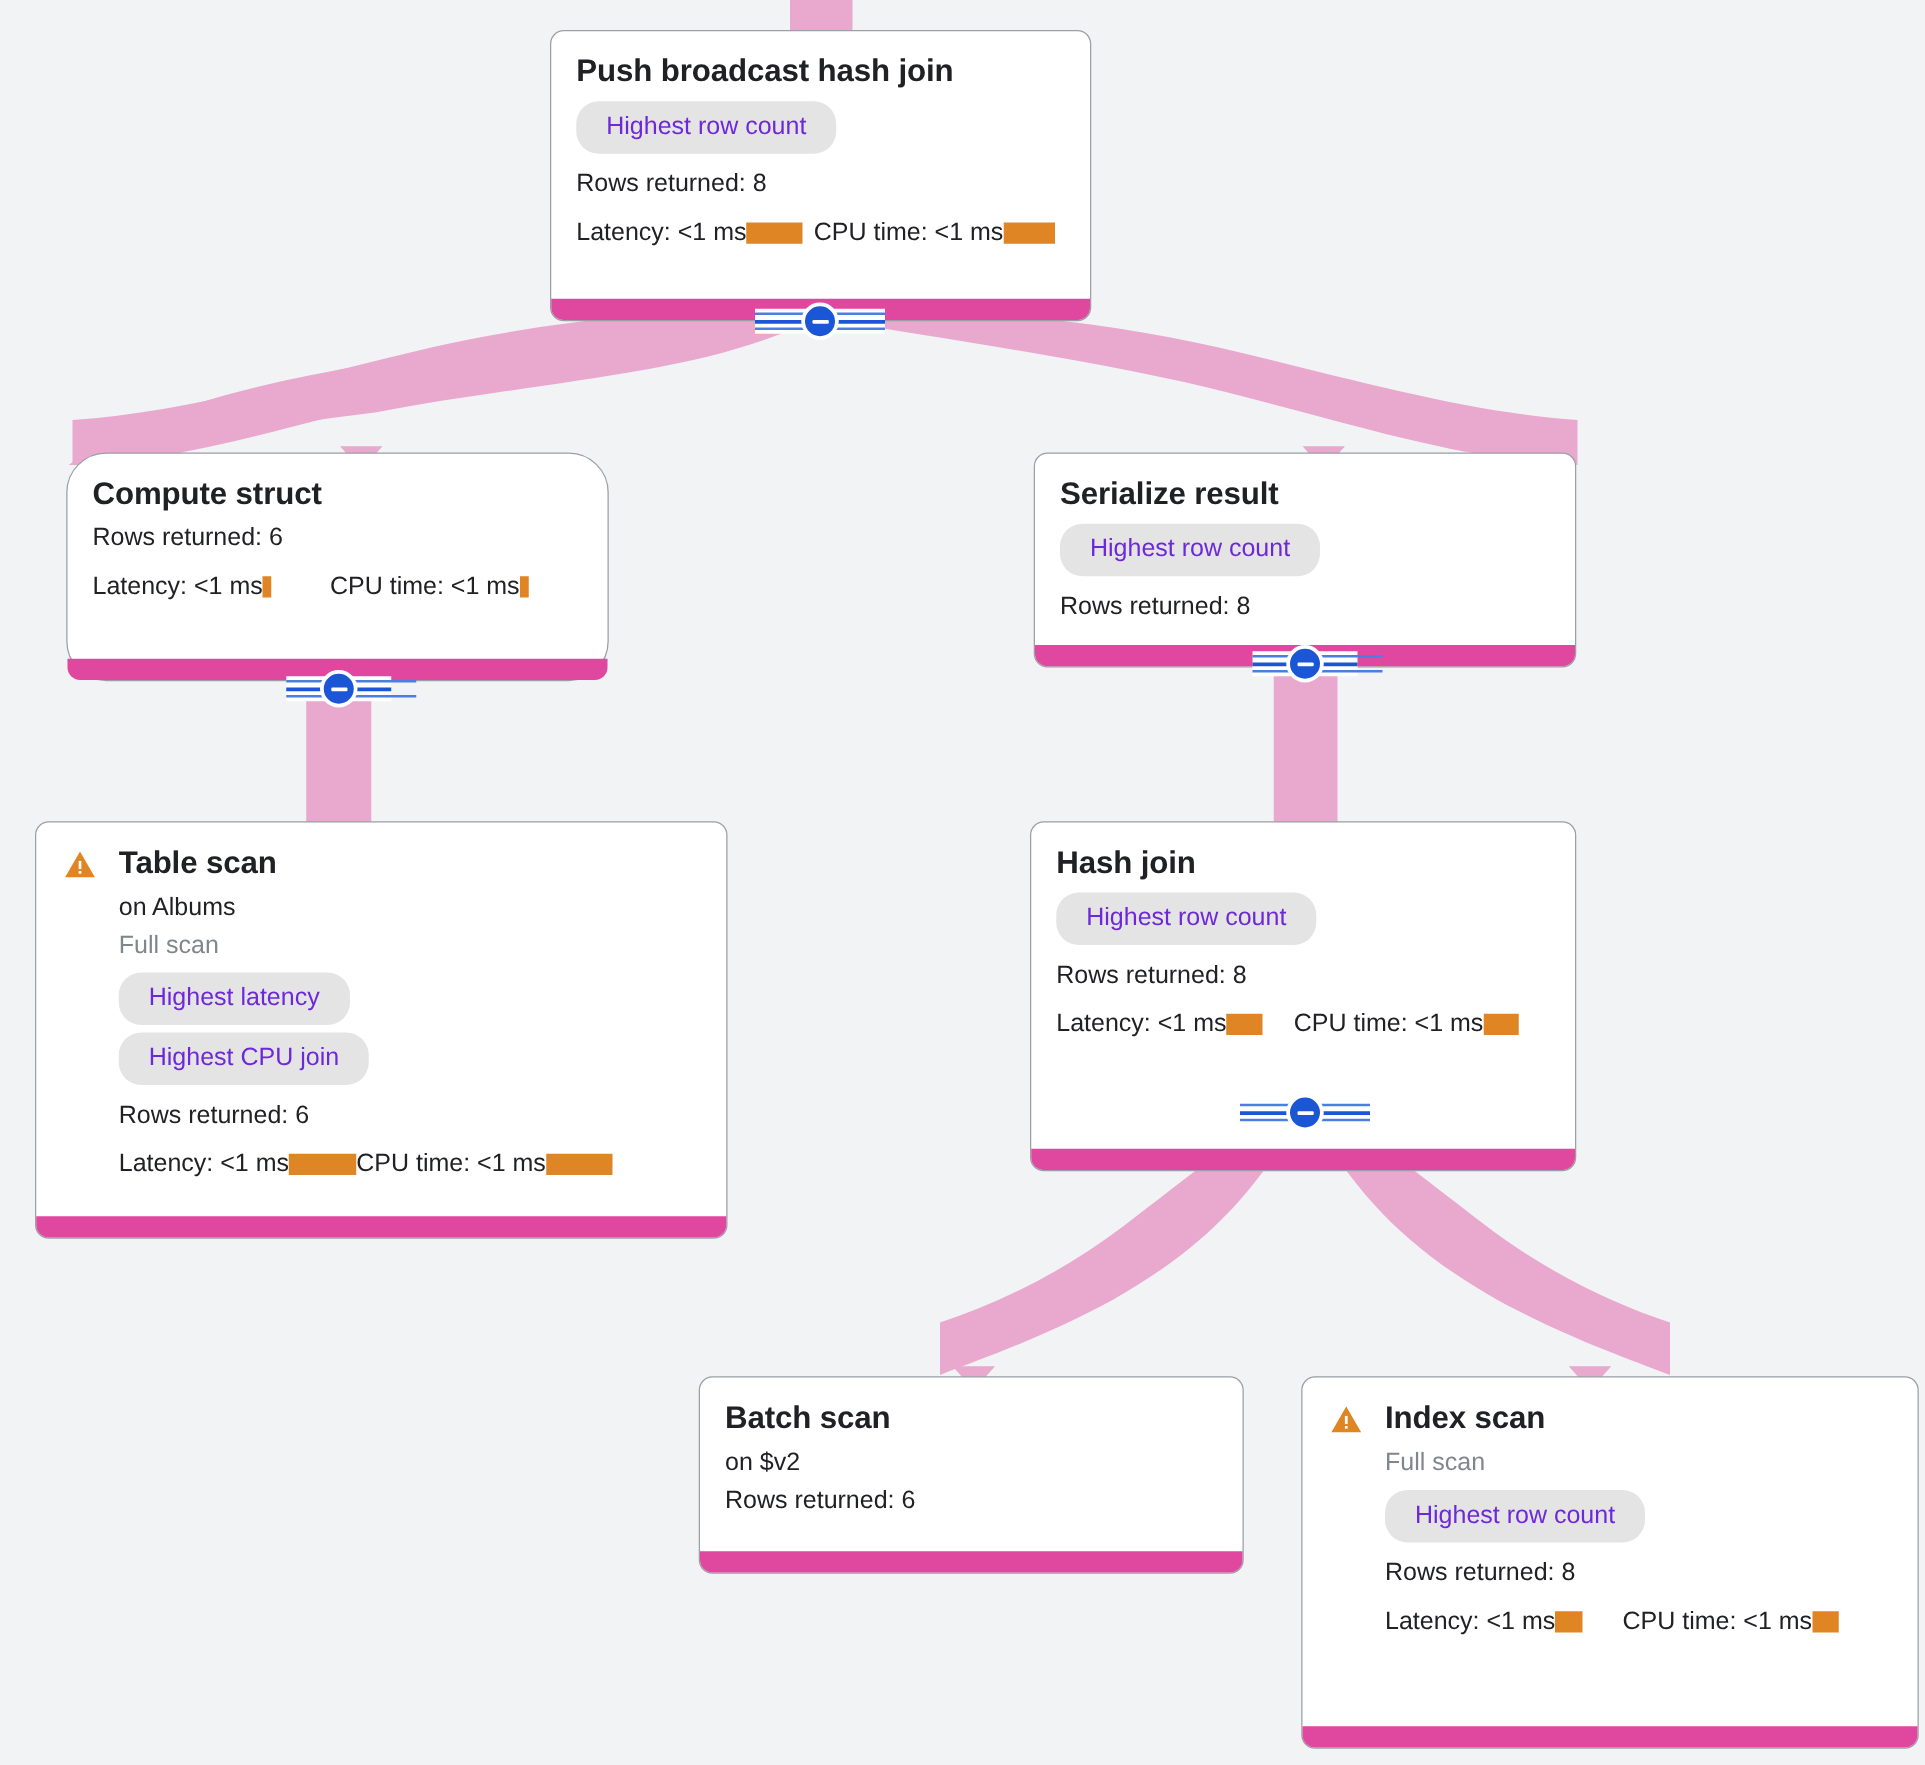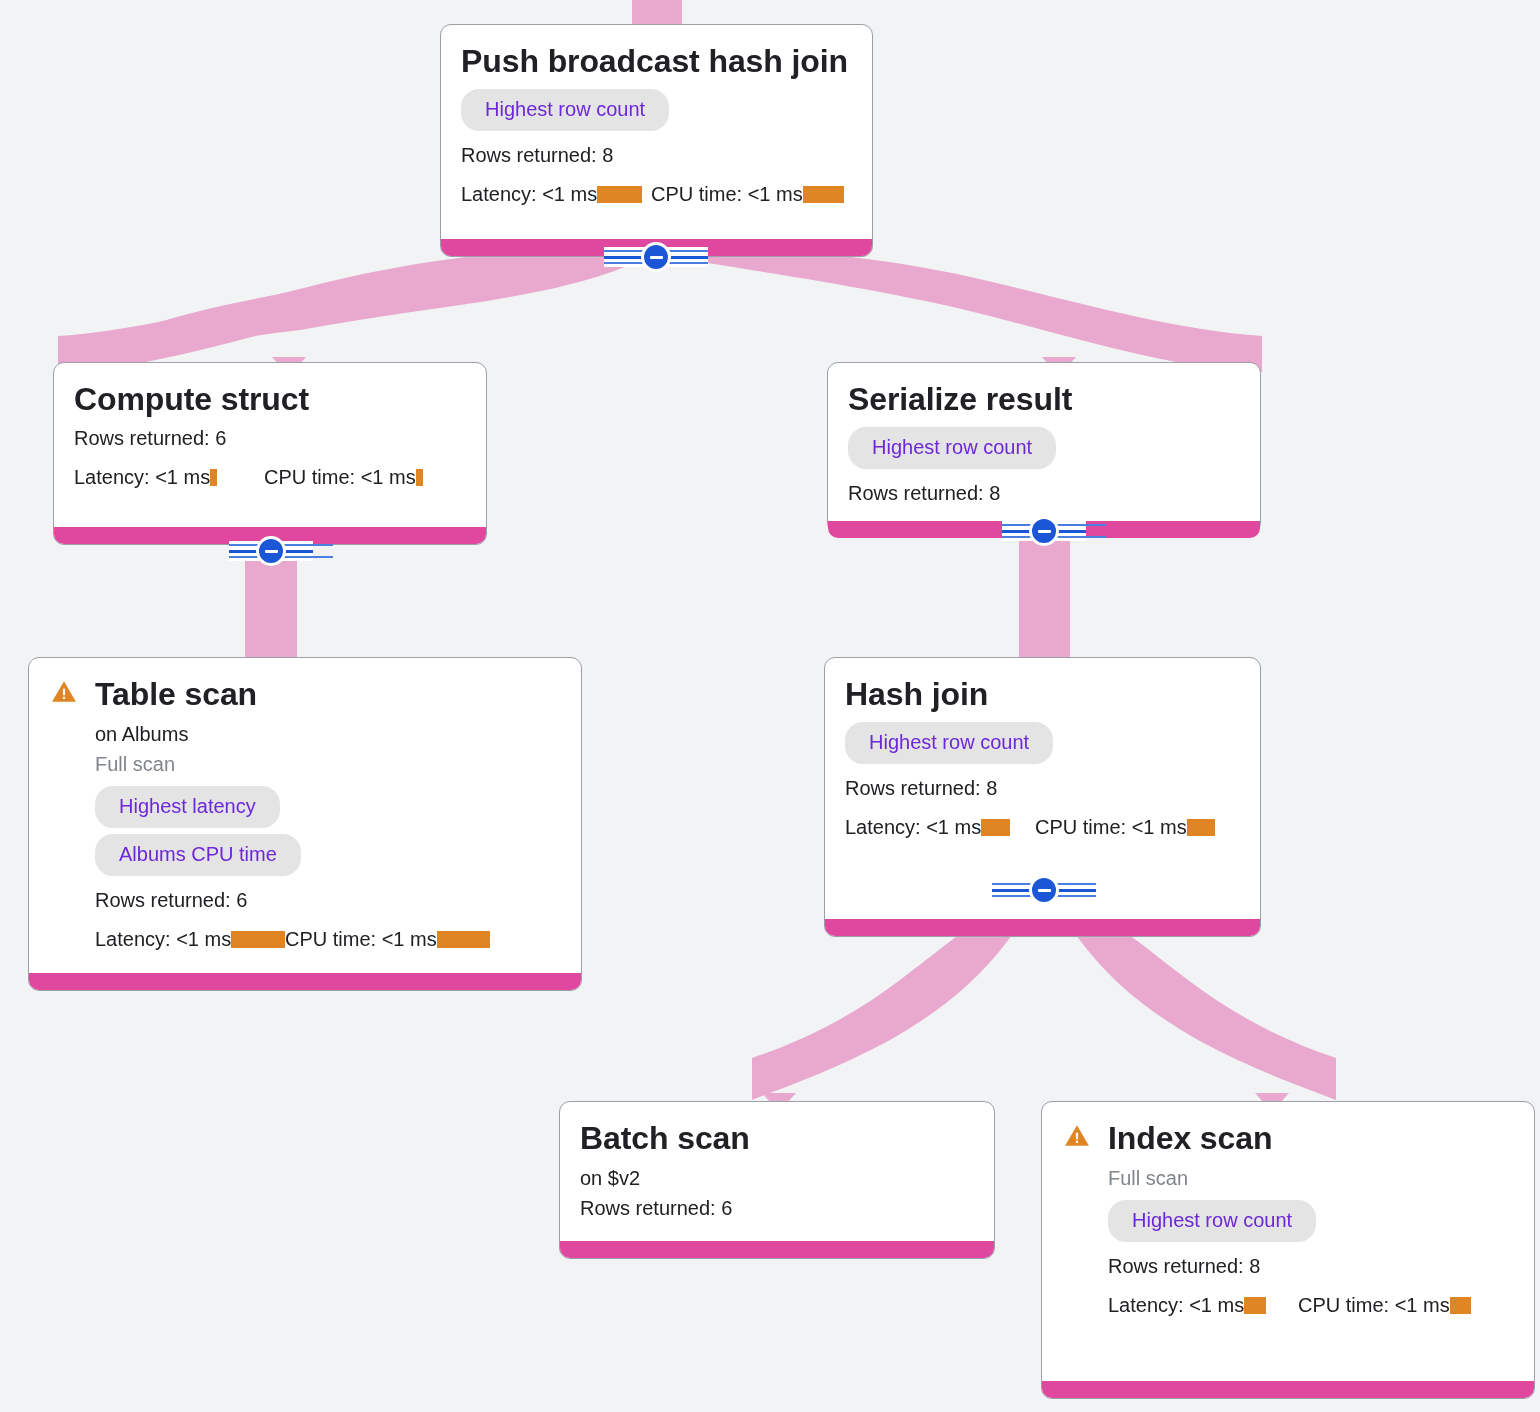"Push broadcast hash join" .node-title { font-size: 32px -> 25px }
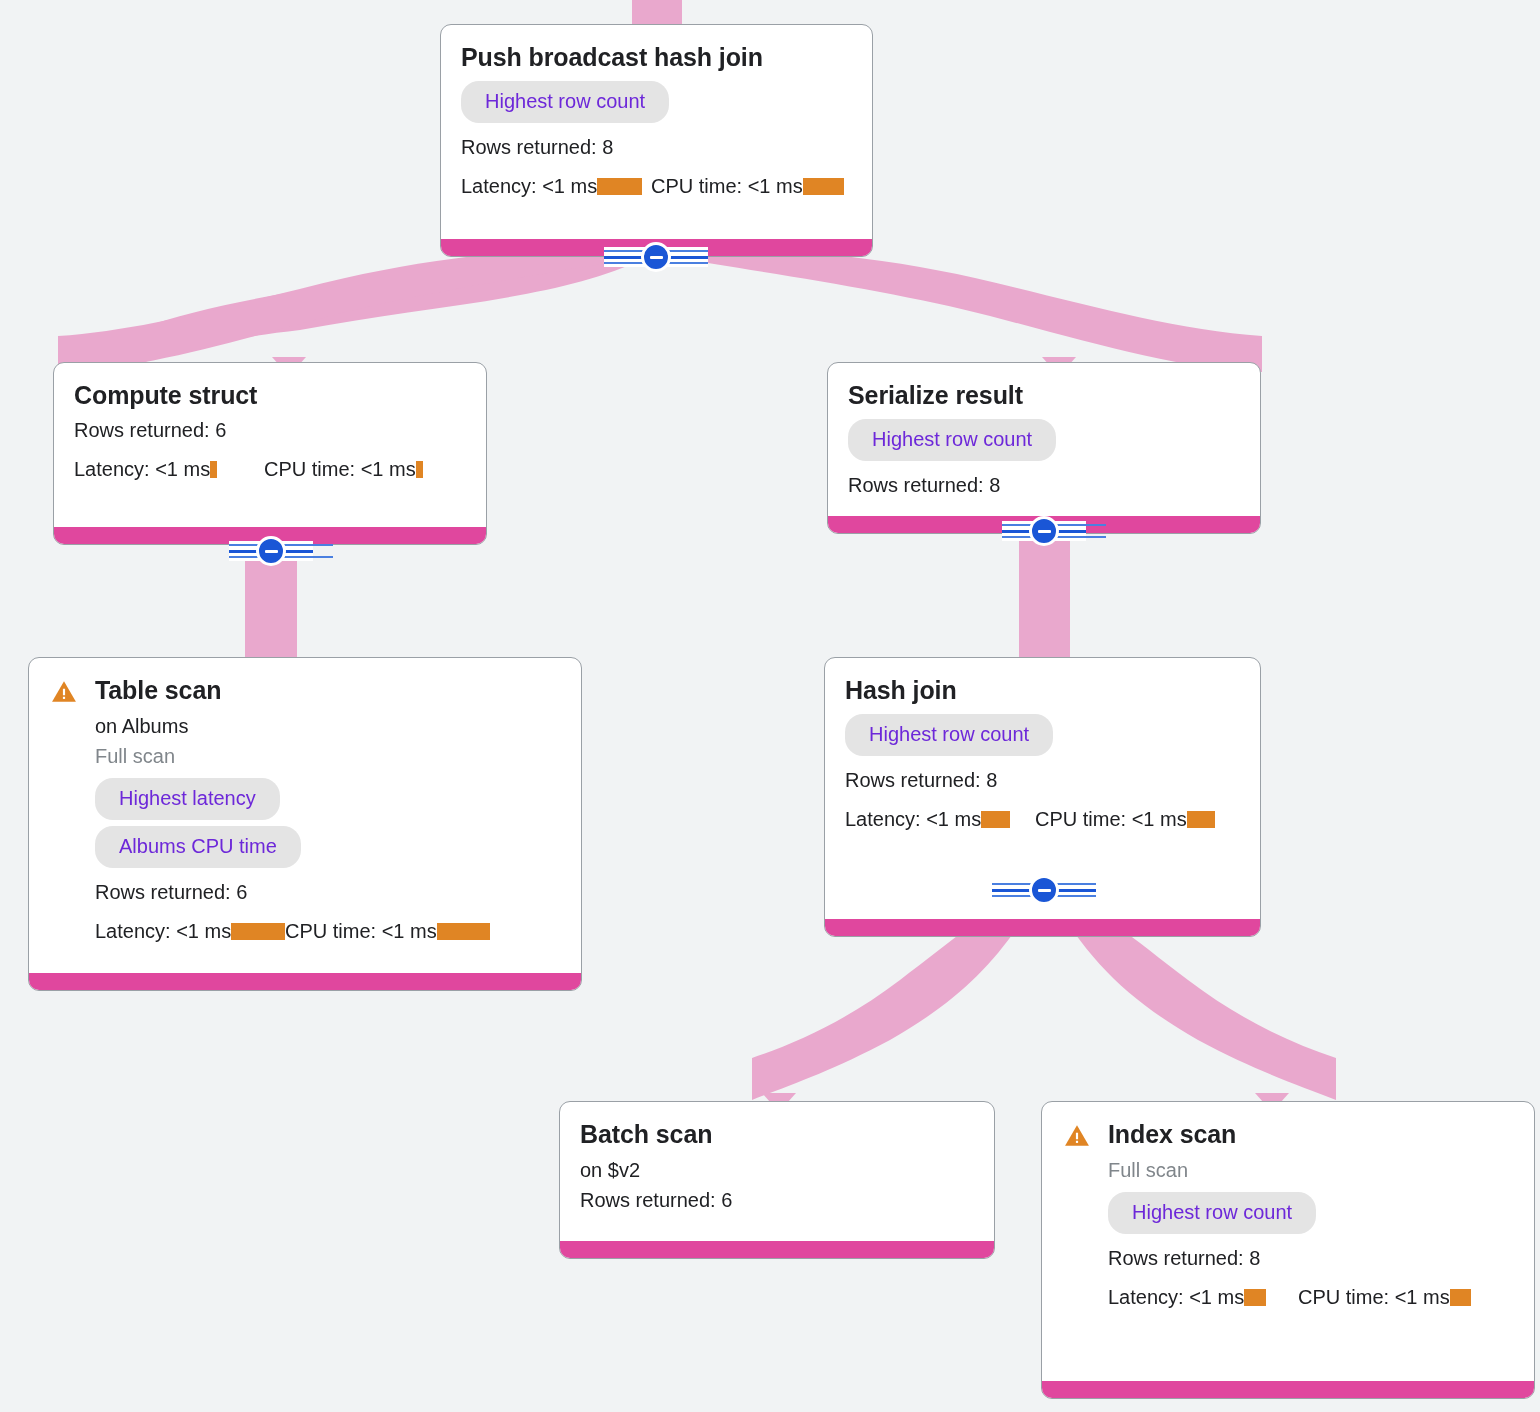"Compute struct" div.node { border-radius: none -> 32px }
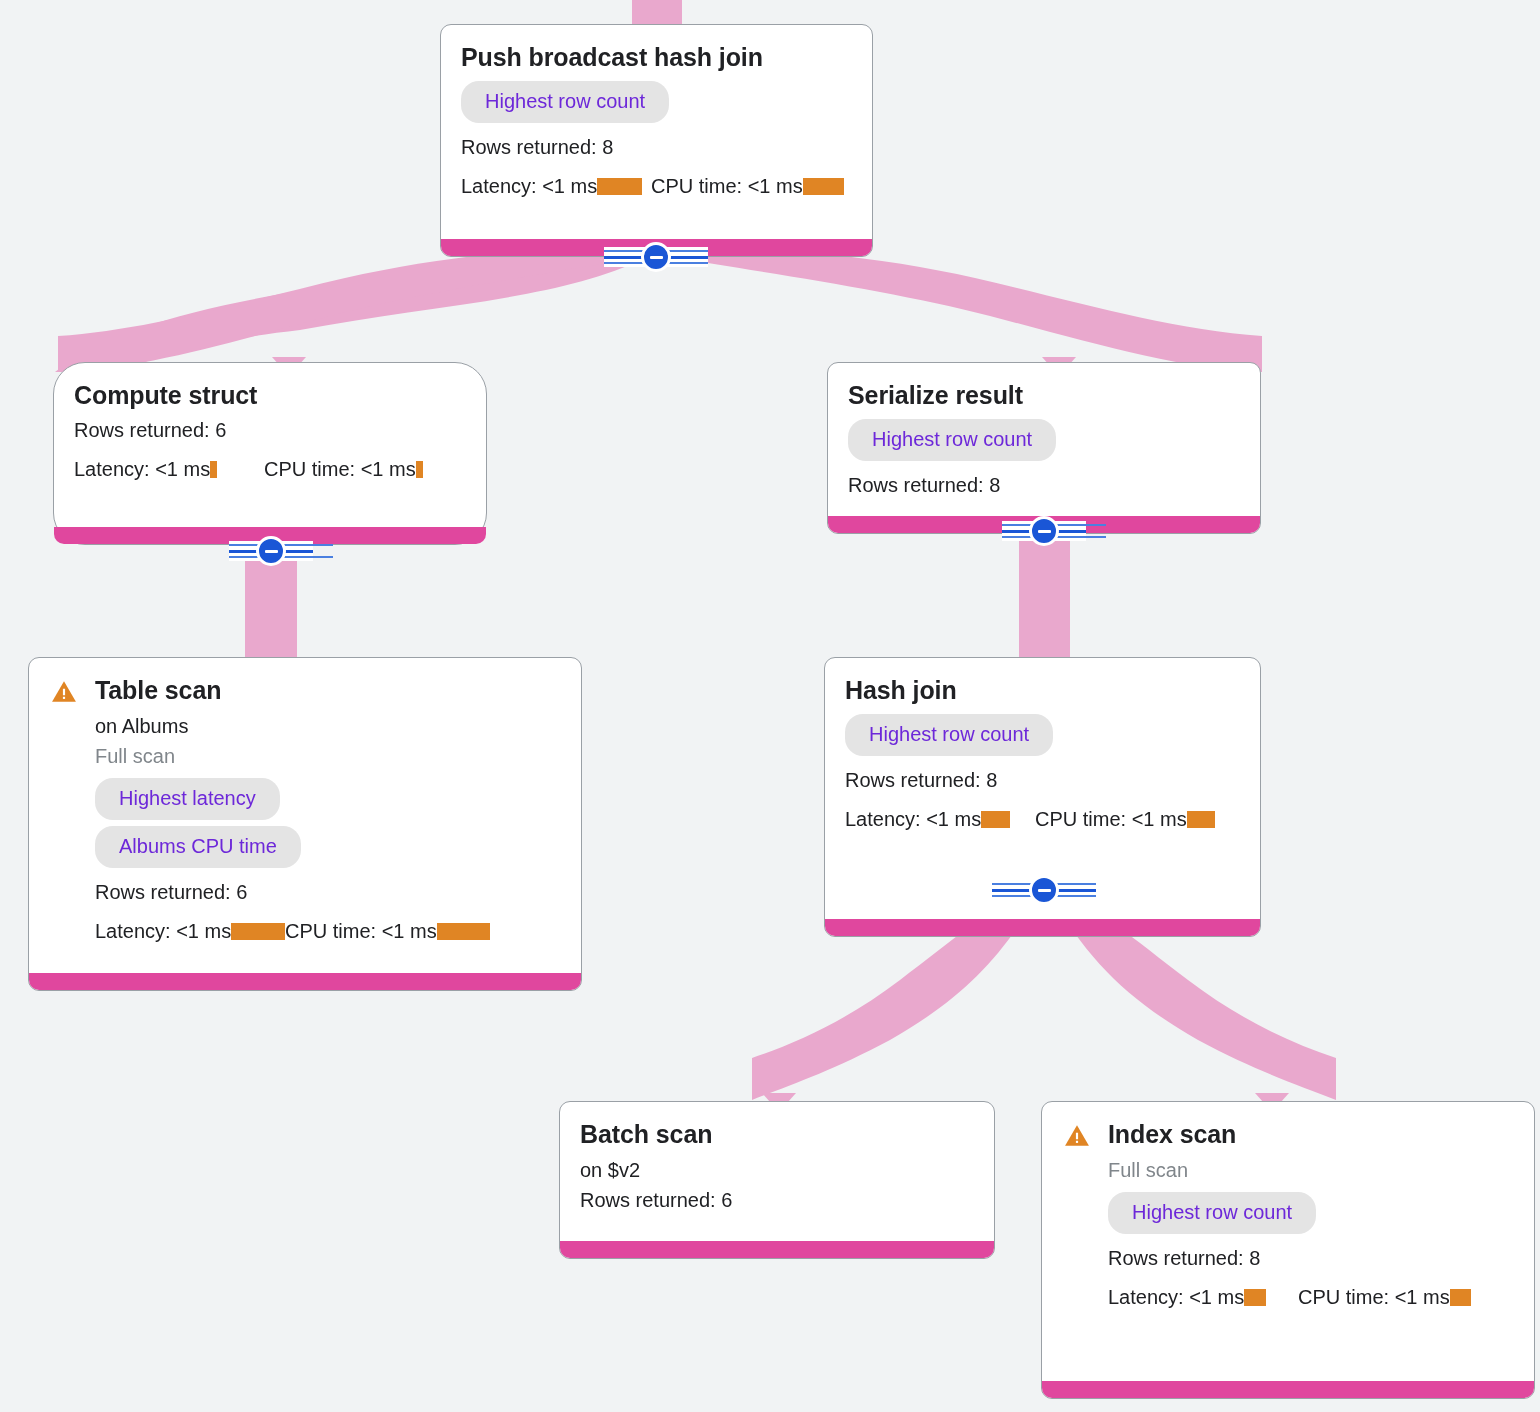"Albums CPU time" span.chip { text: Albums CPU time -> Highest CPU join }
